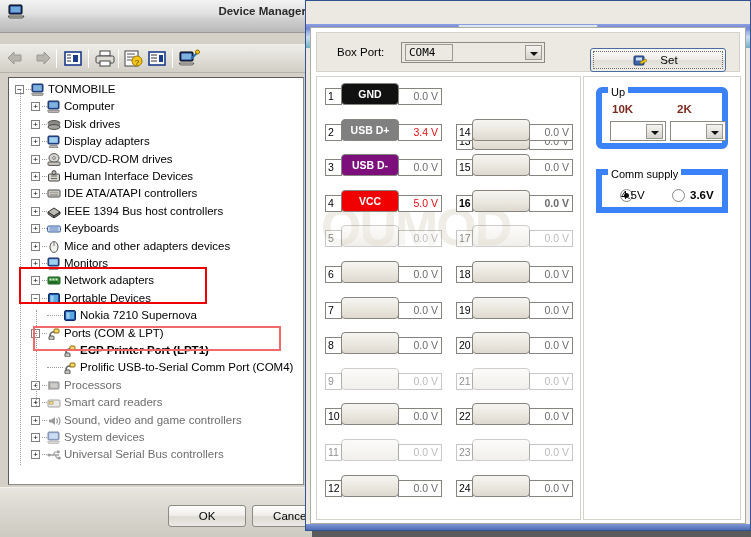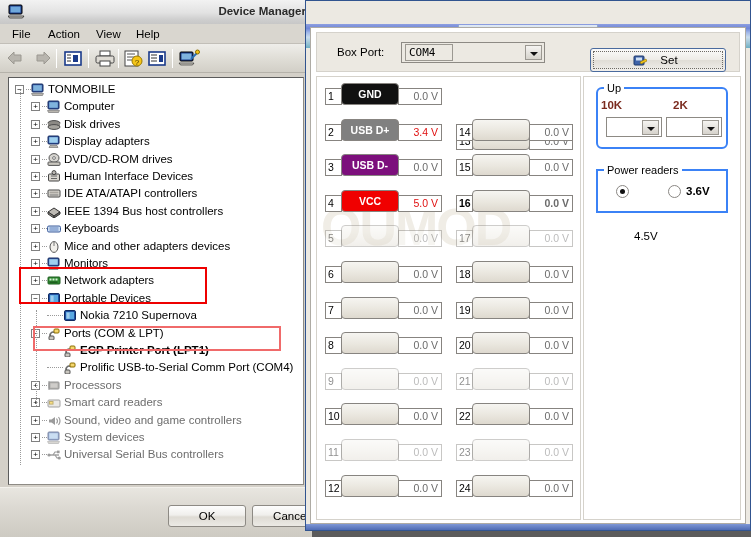"File" div { html: <div> <span>File</span> <span>Action</span> <span>View</span> <span>Help</span> </div> -> none }
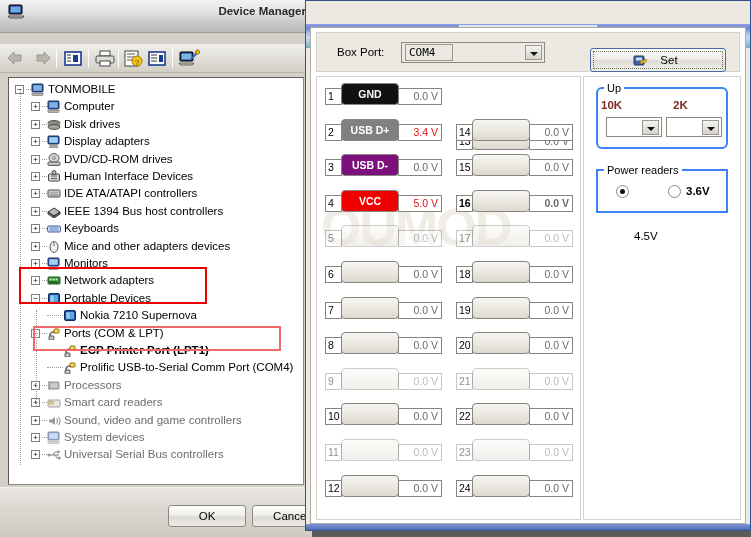"Up" .groupbox { border: 2px solid #3b82f6 -> 6px solid #3b82f6 }
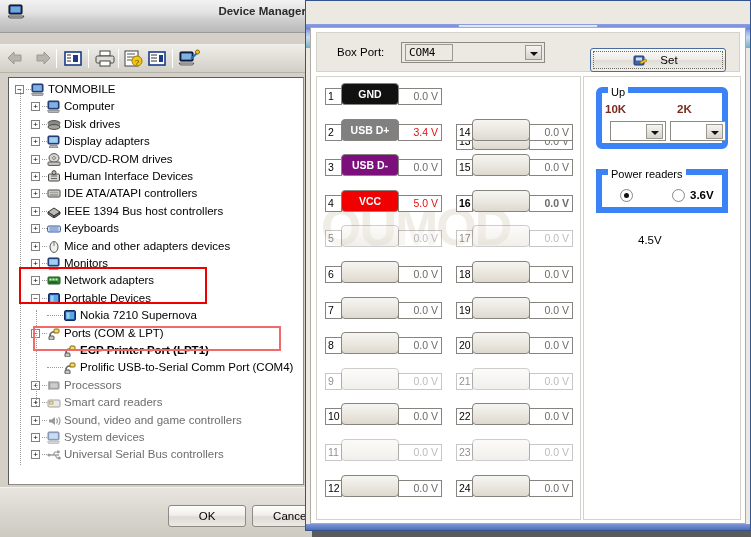"10K" span.pull-label { left: 3px -> 10px }
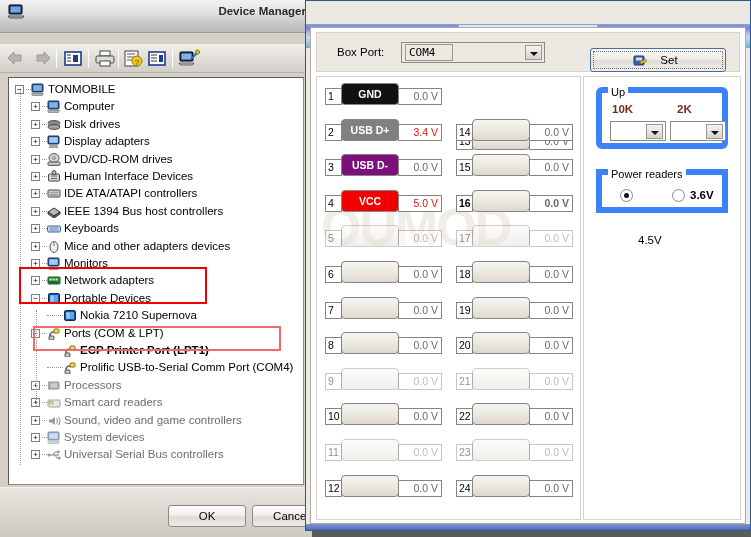"Power readers" span.groupbox-title { text: Power readers -> Comm supply }
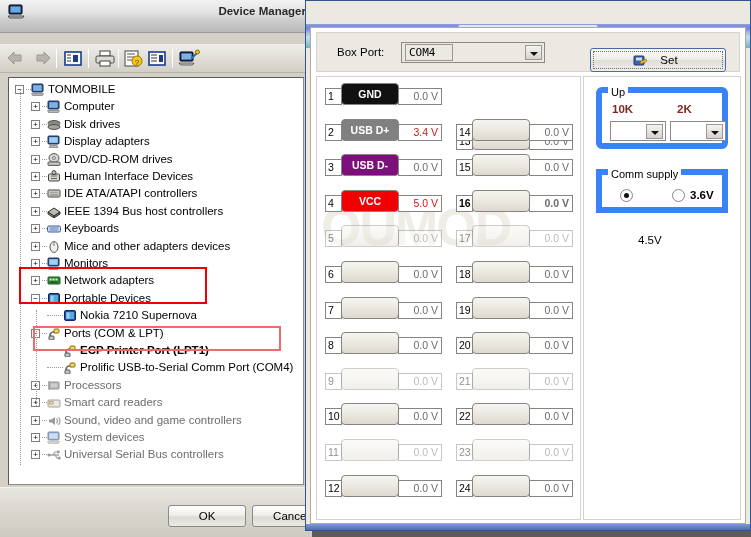"4.5V" span.radio-label { left: 36px -> 19px; margin-top: 45px -> none }
